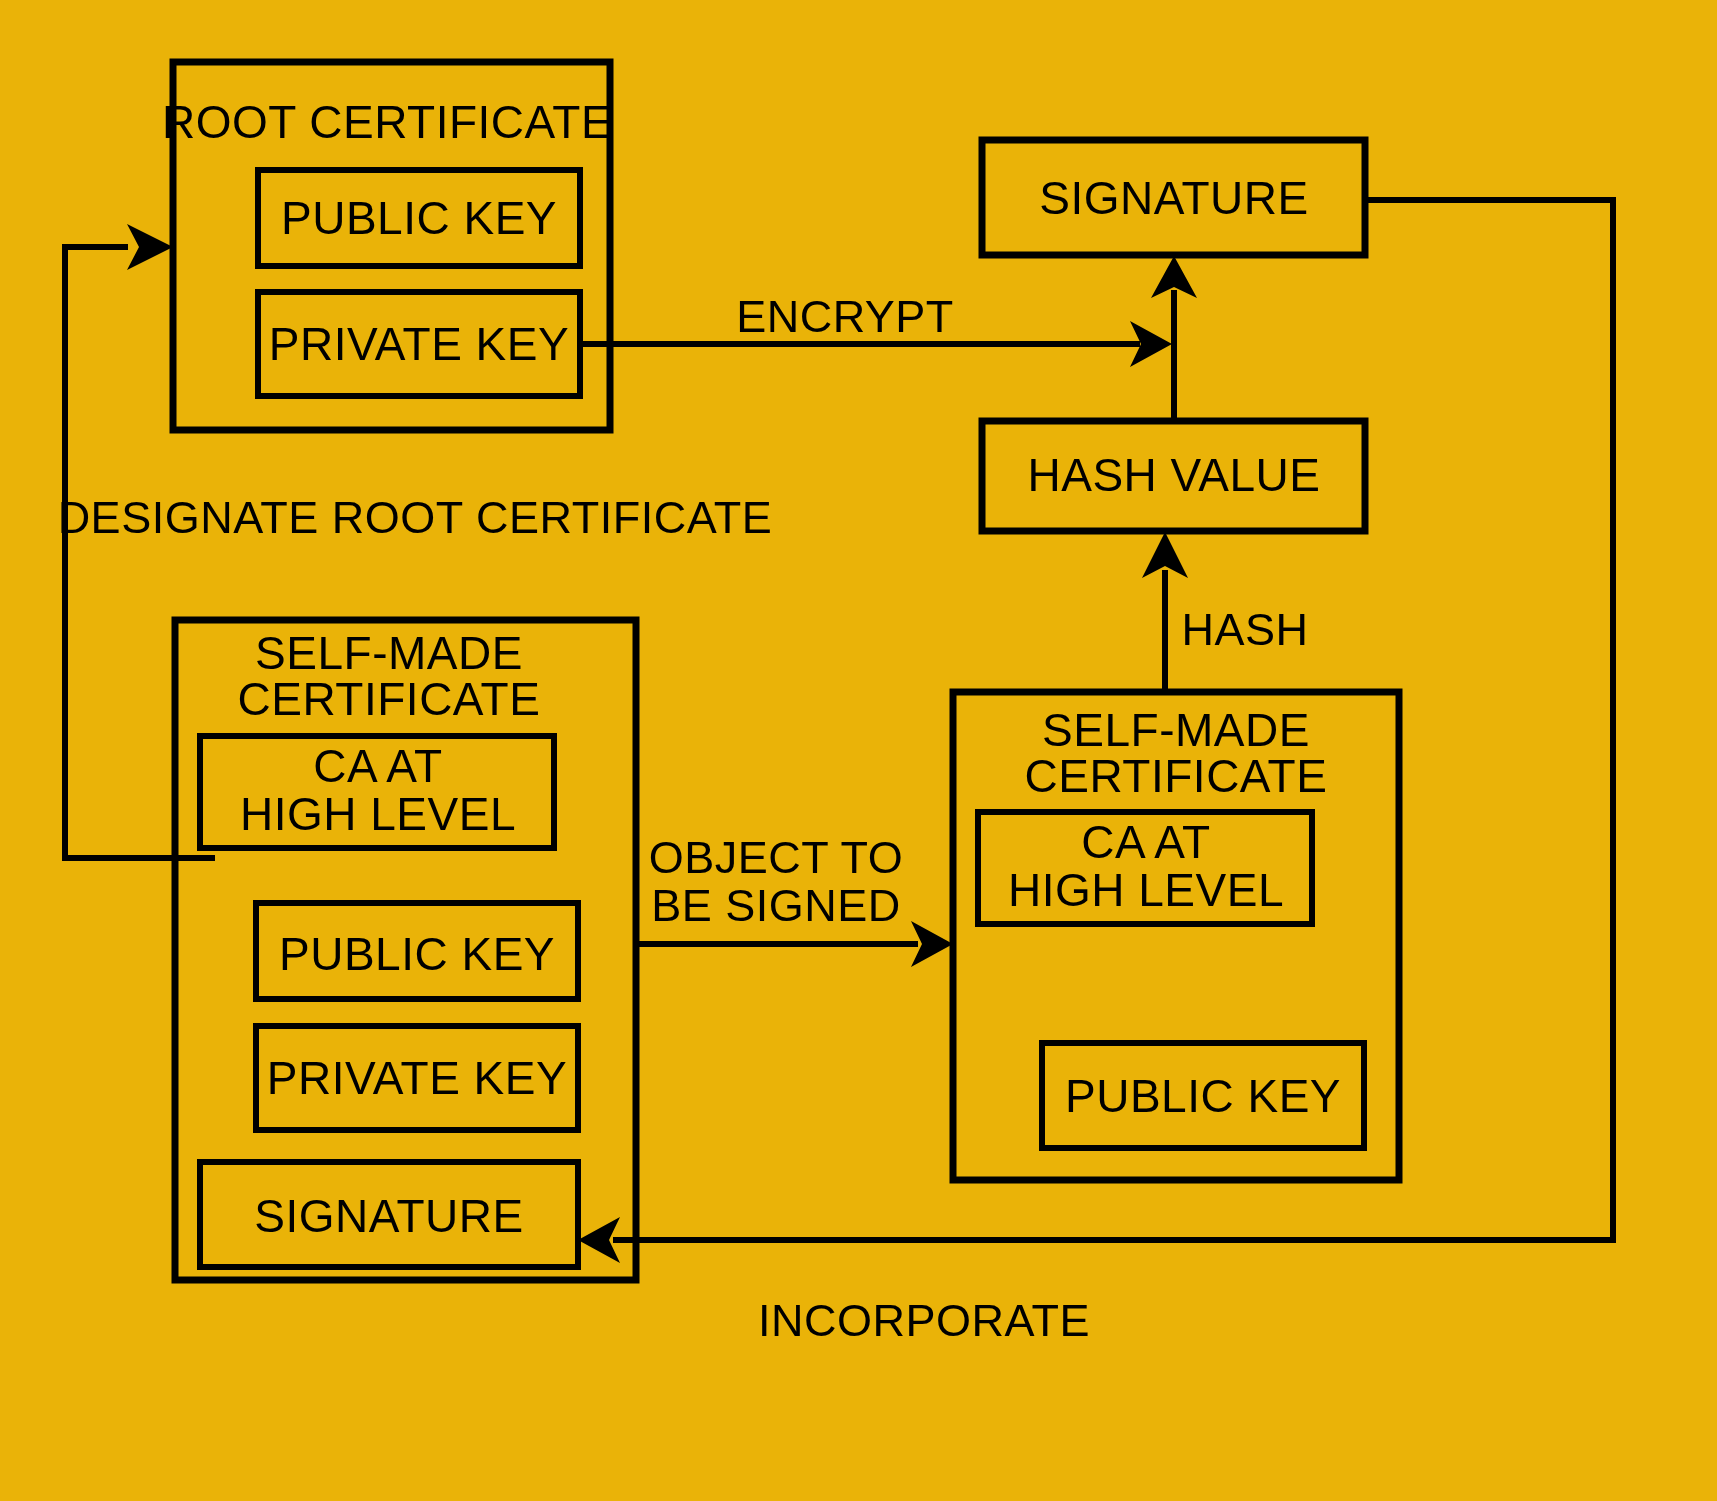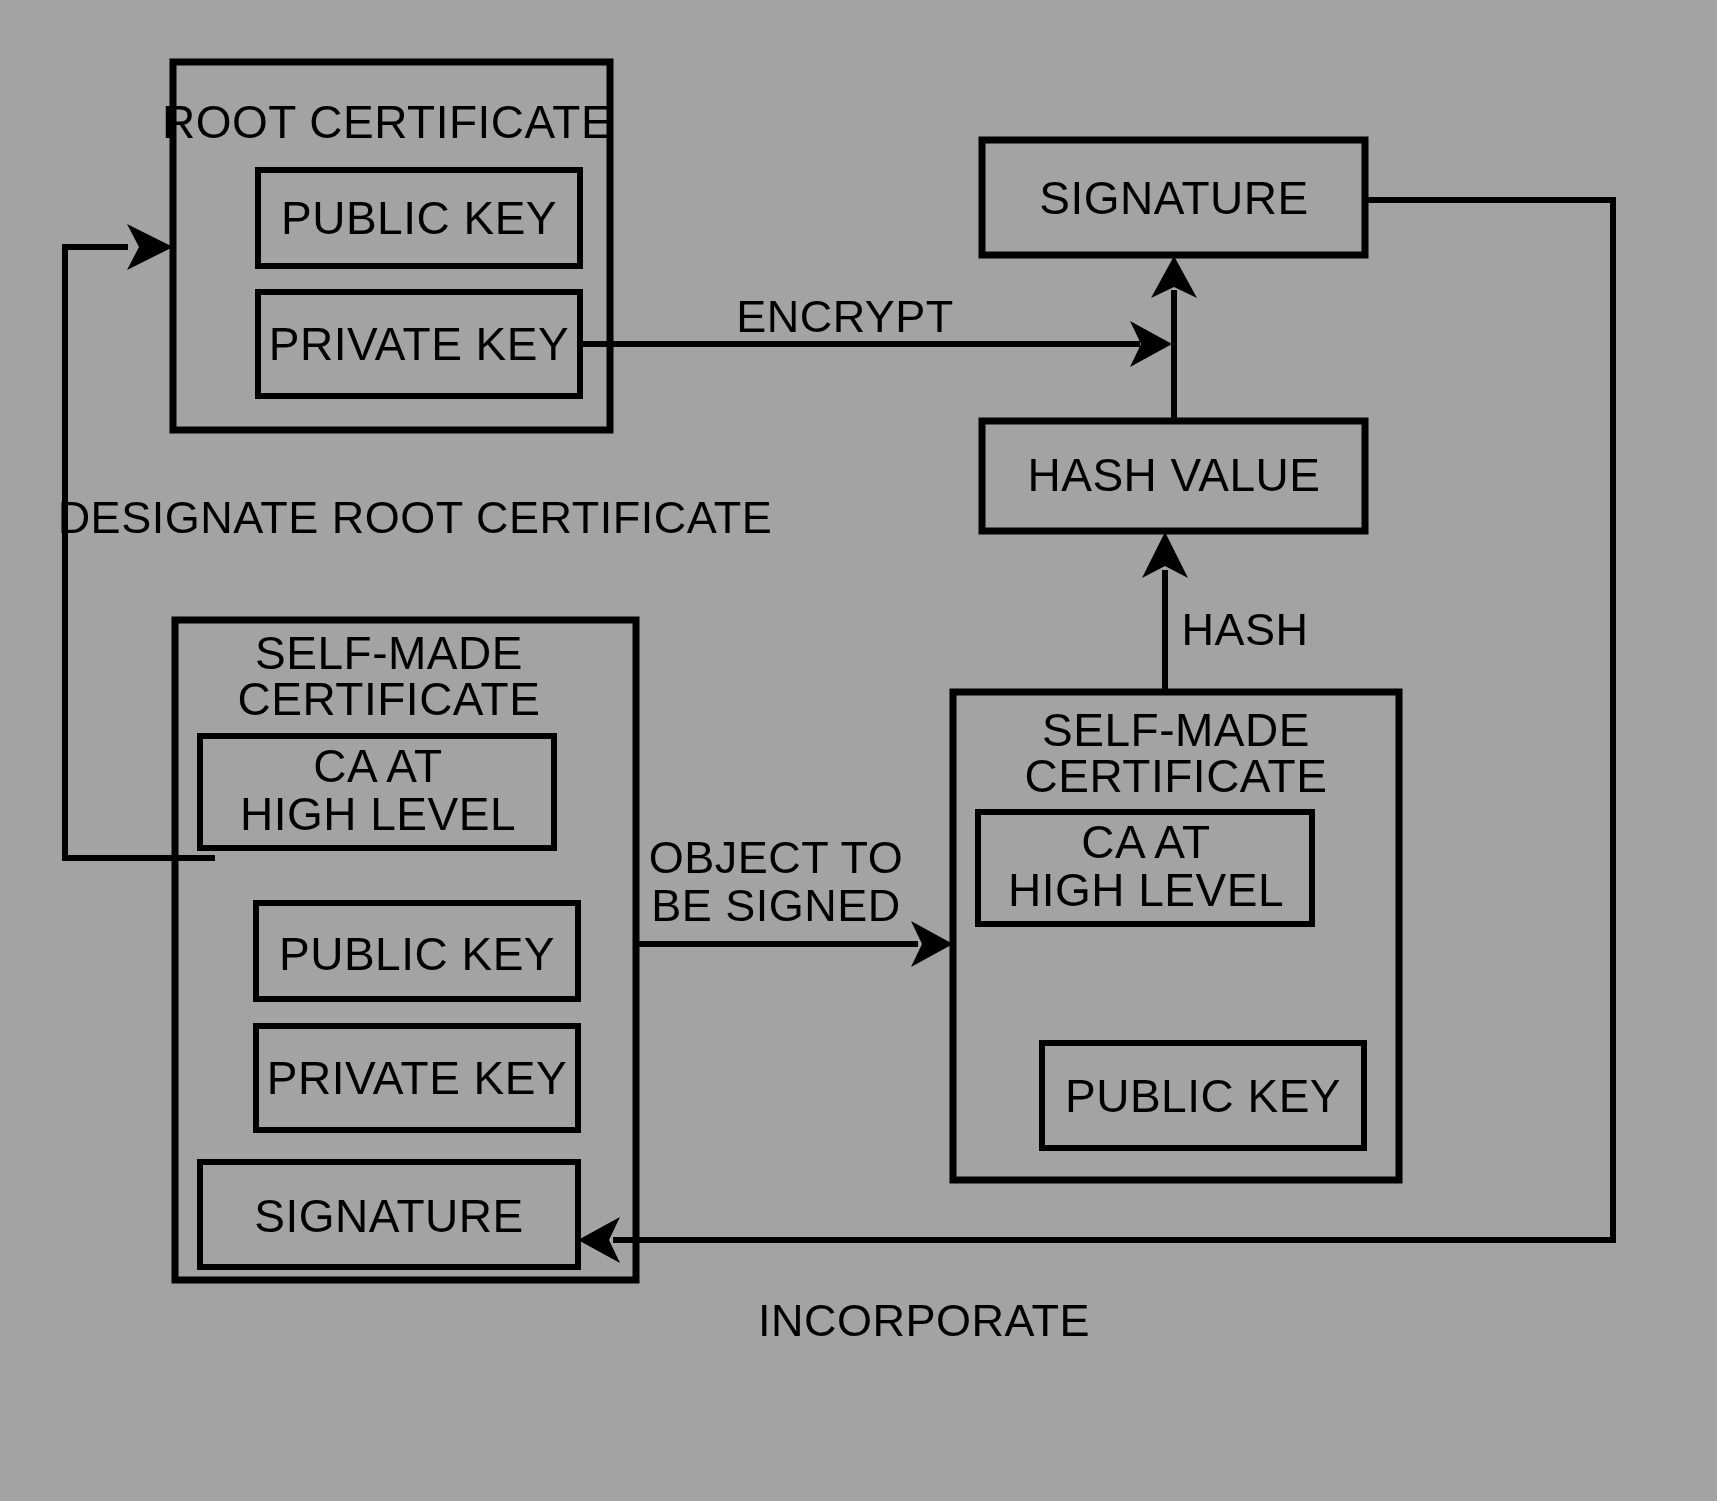"ROOT CERTIFICATE" #canvas { background: #a3a3a3 -> #eab308 }
